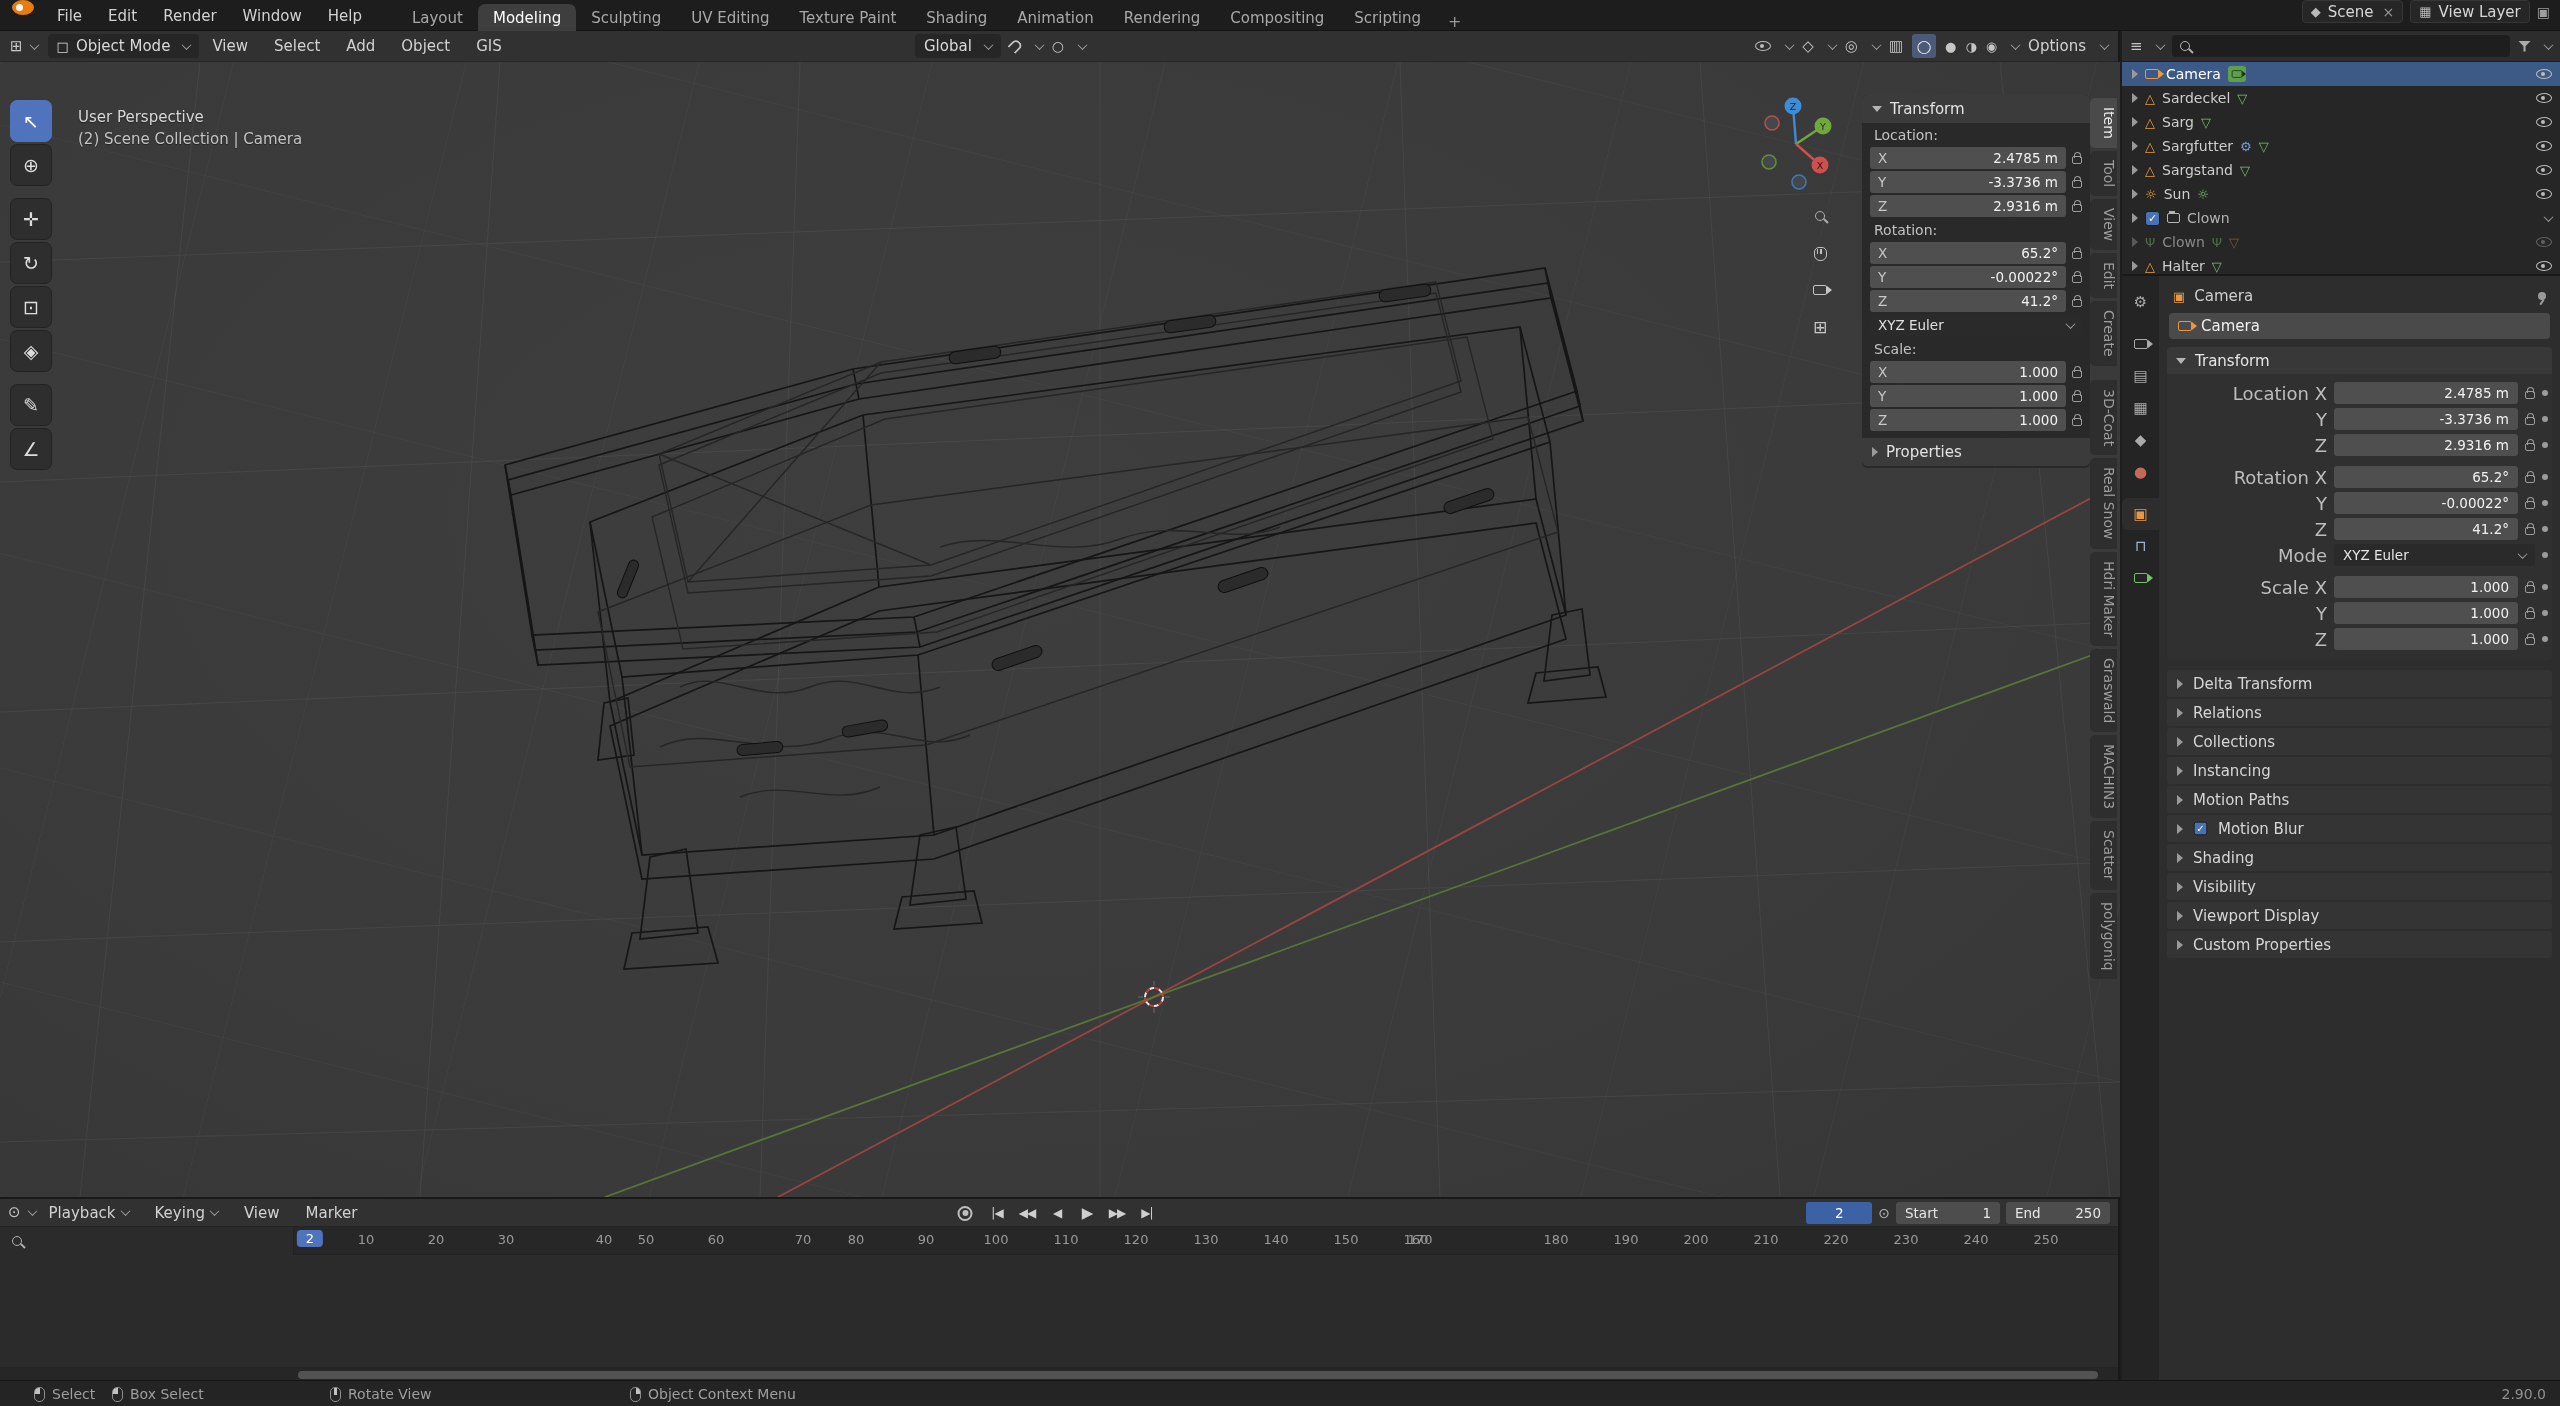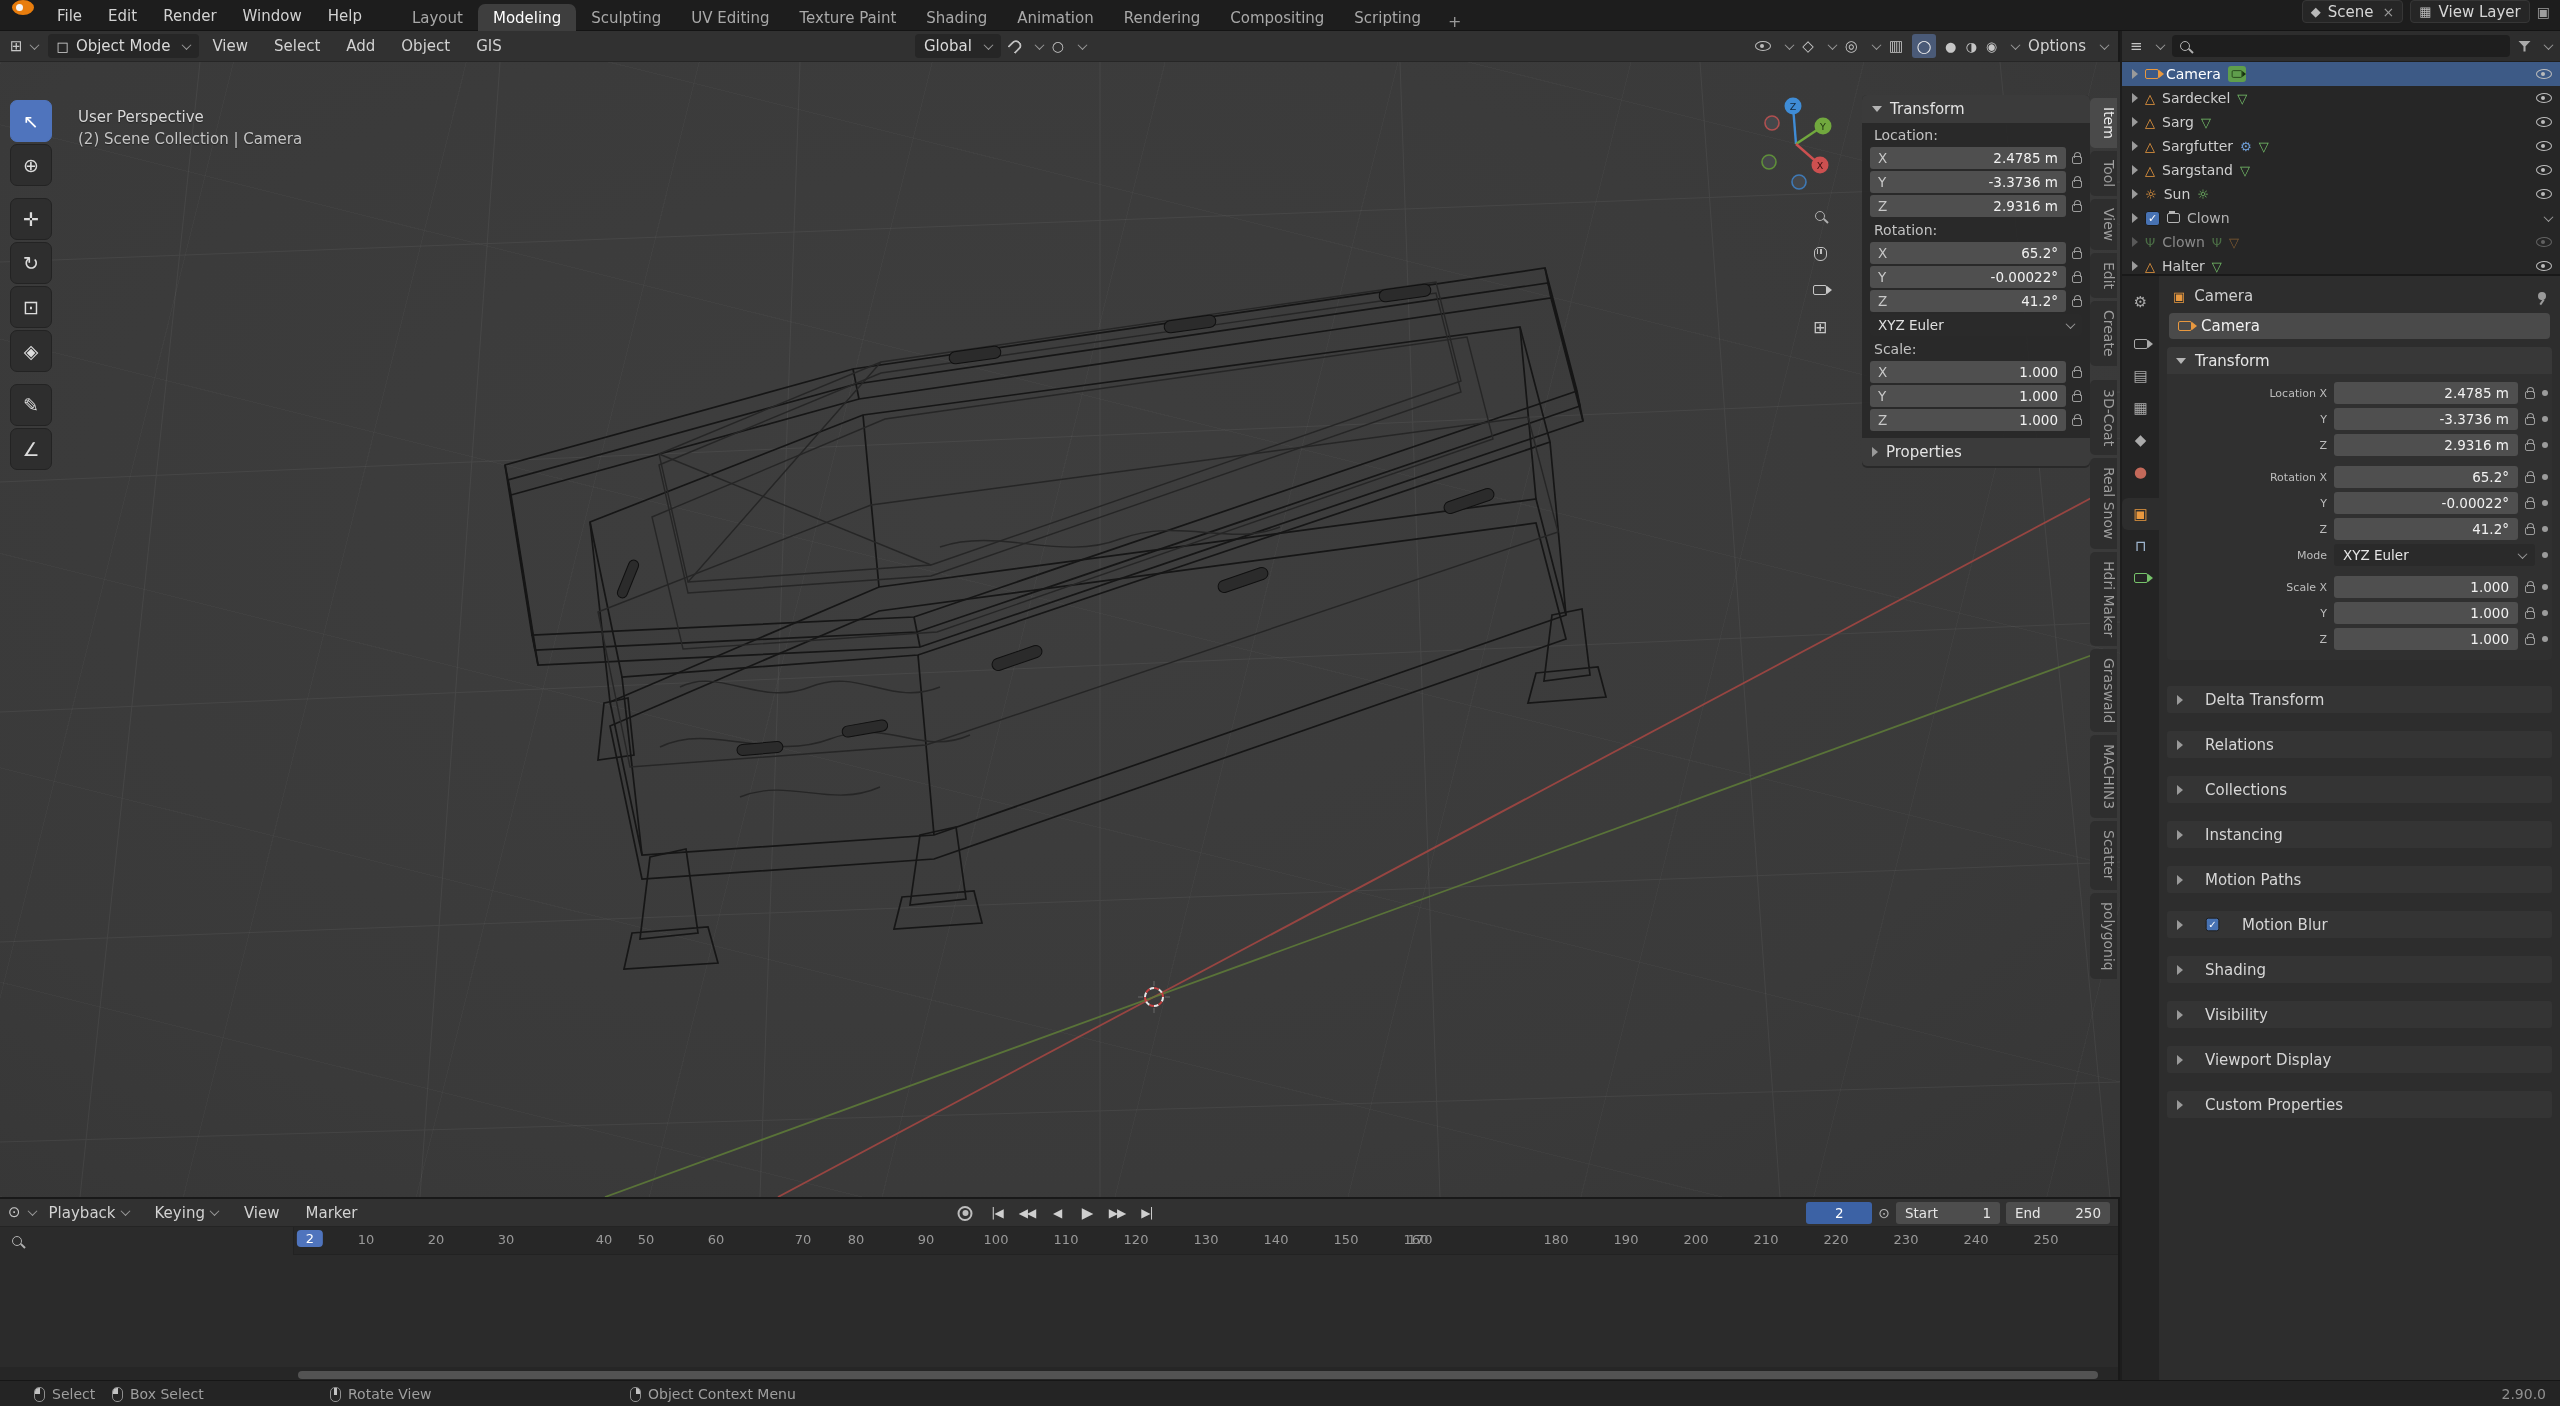"Location X" .p-label { font-size: 11px -> 18px }
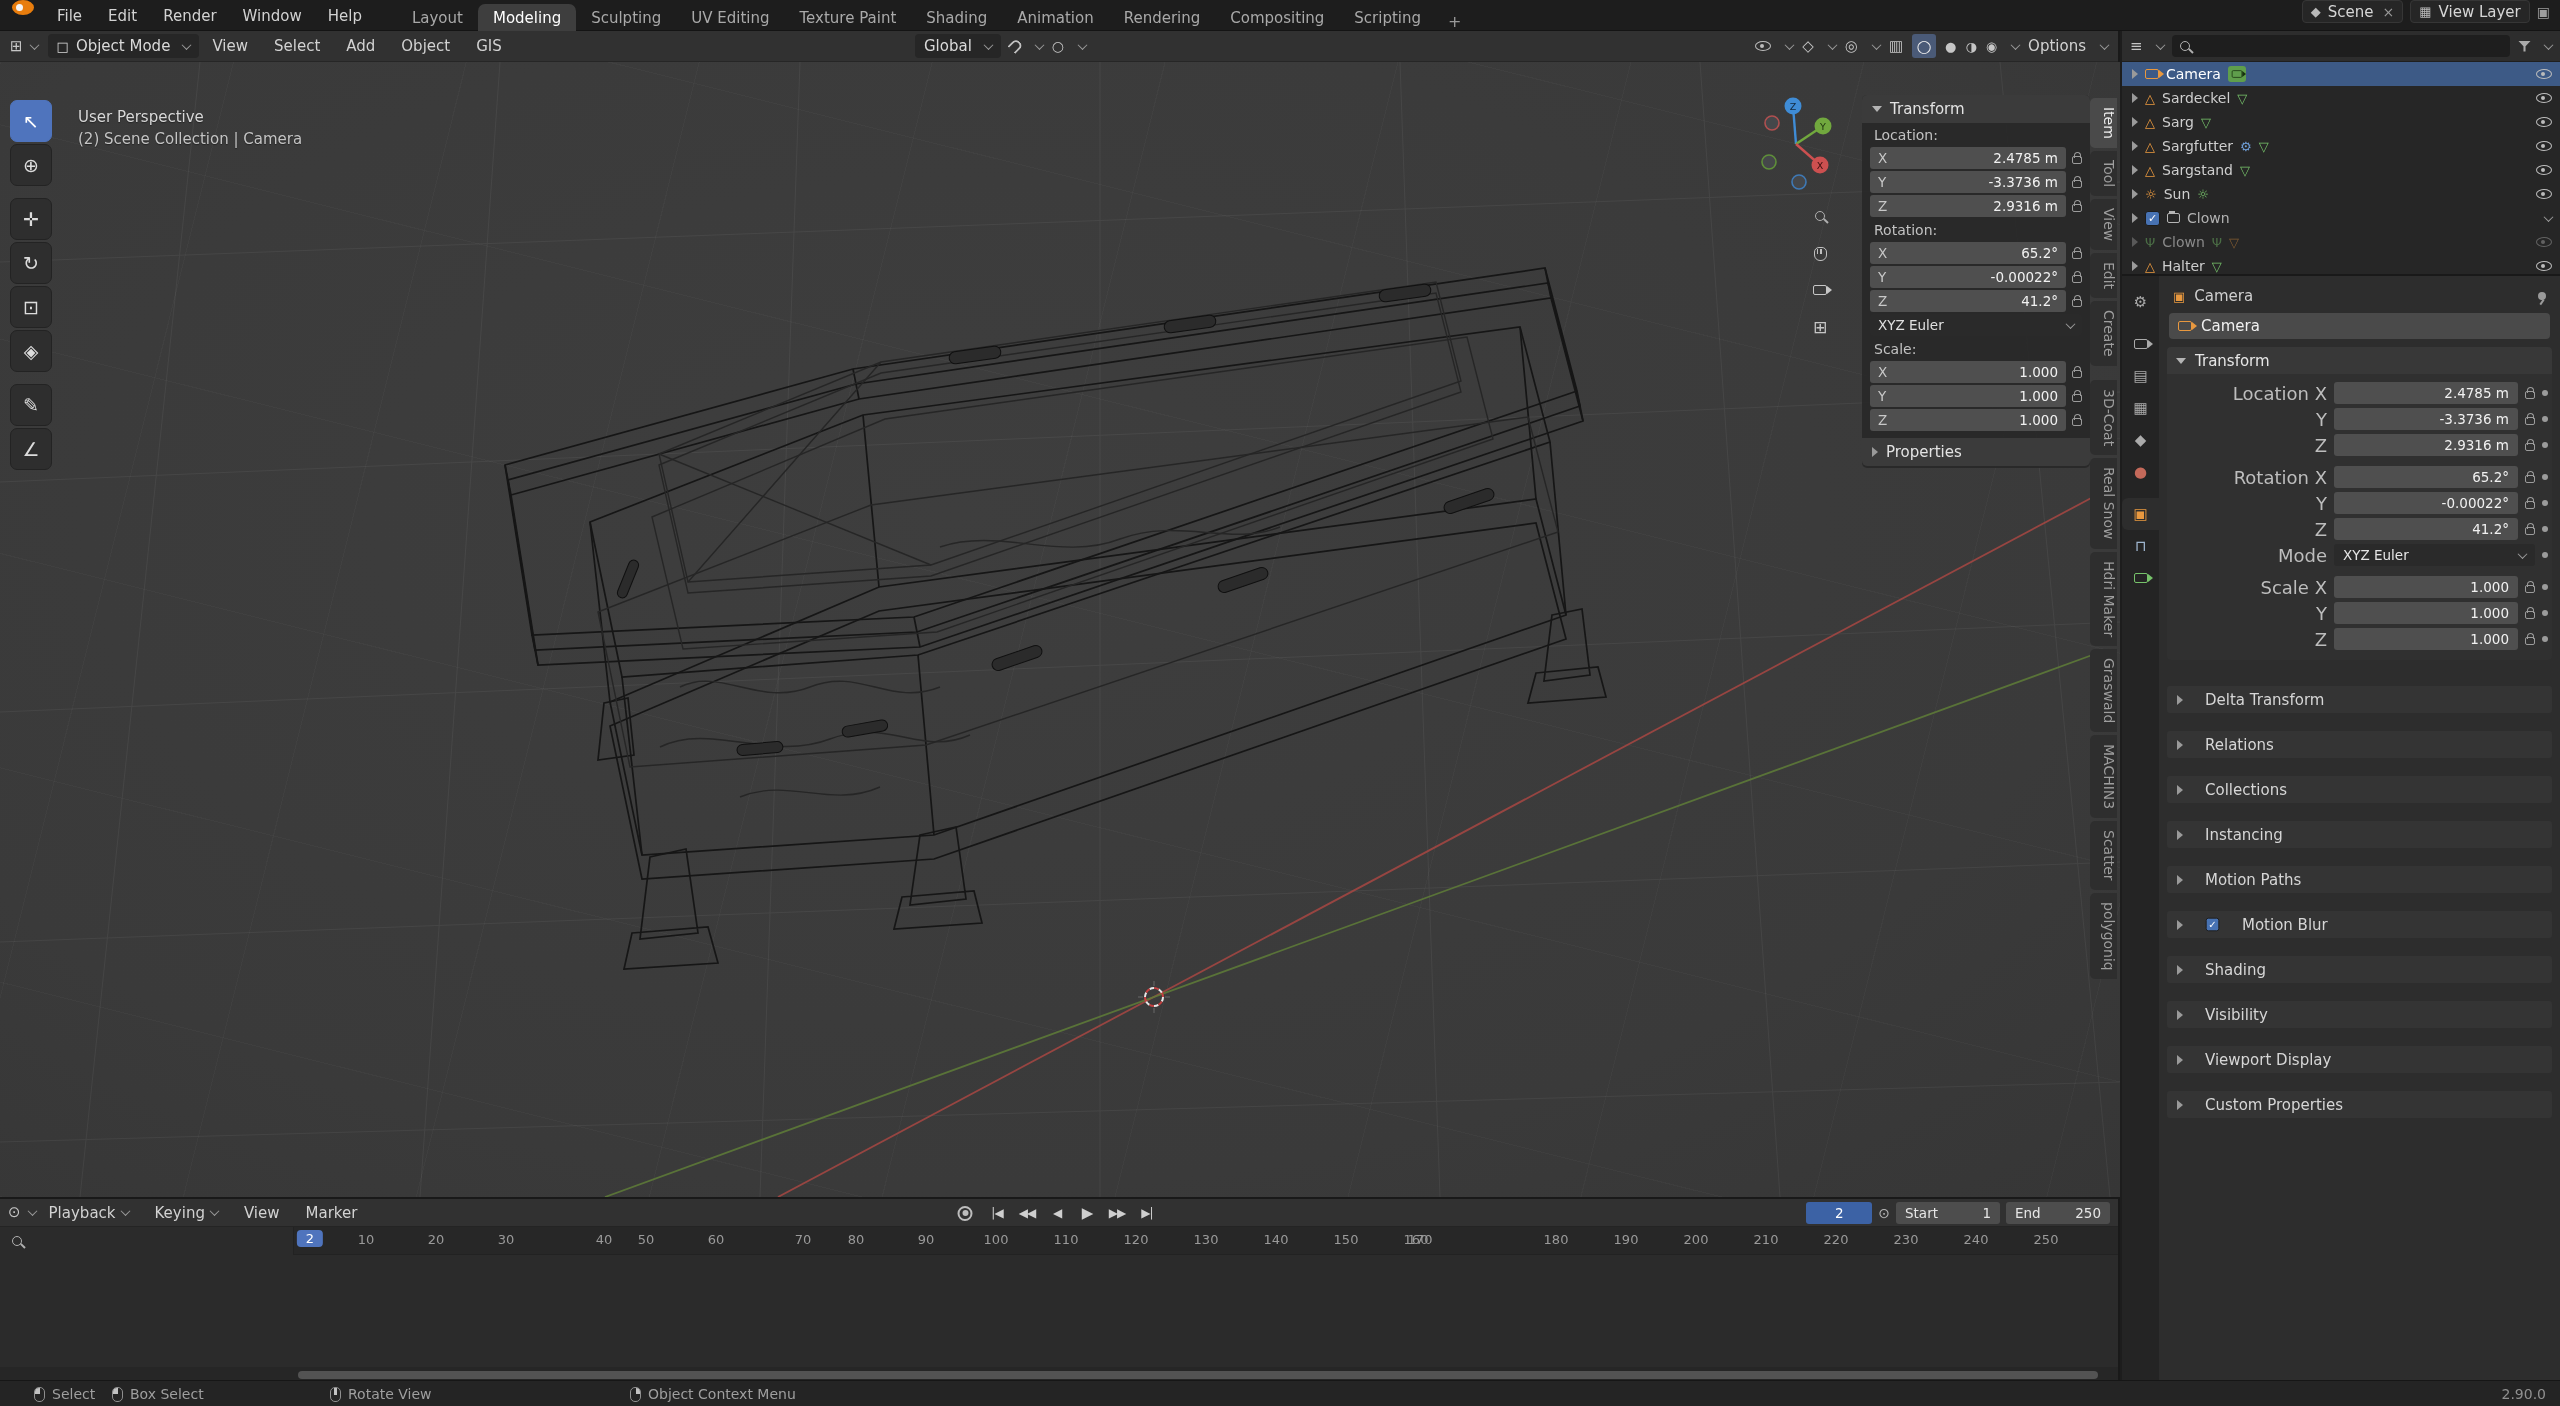"Delta Transform" .p-section { gap: 22px -> 10px; margin-top: 18px -> 2px }
